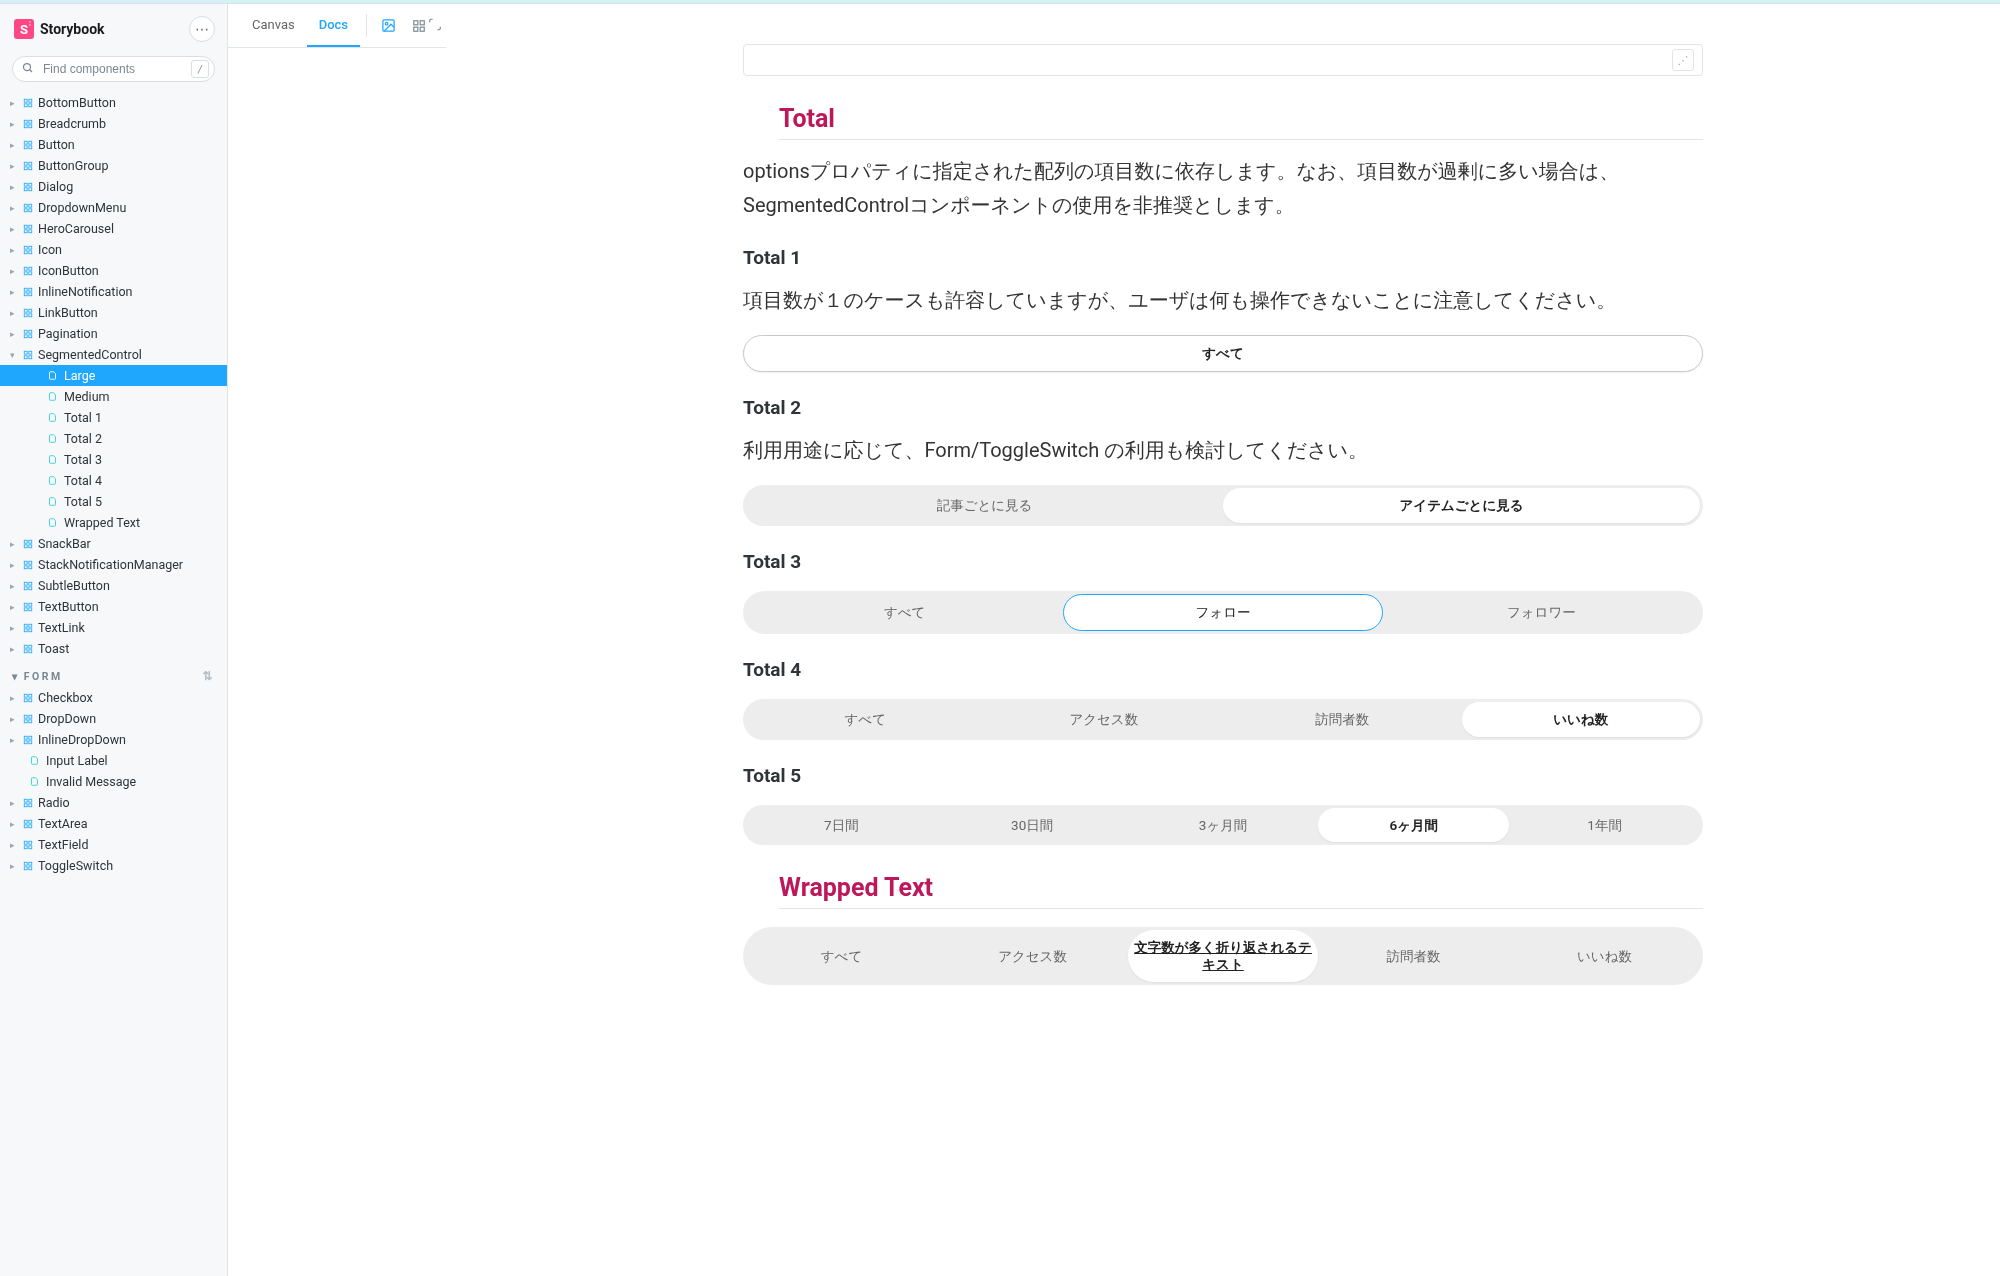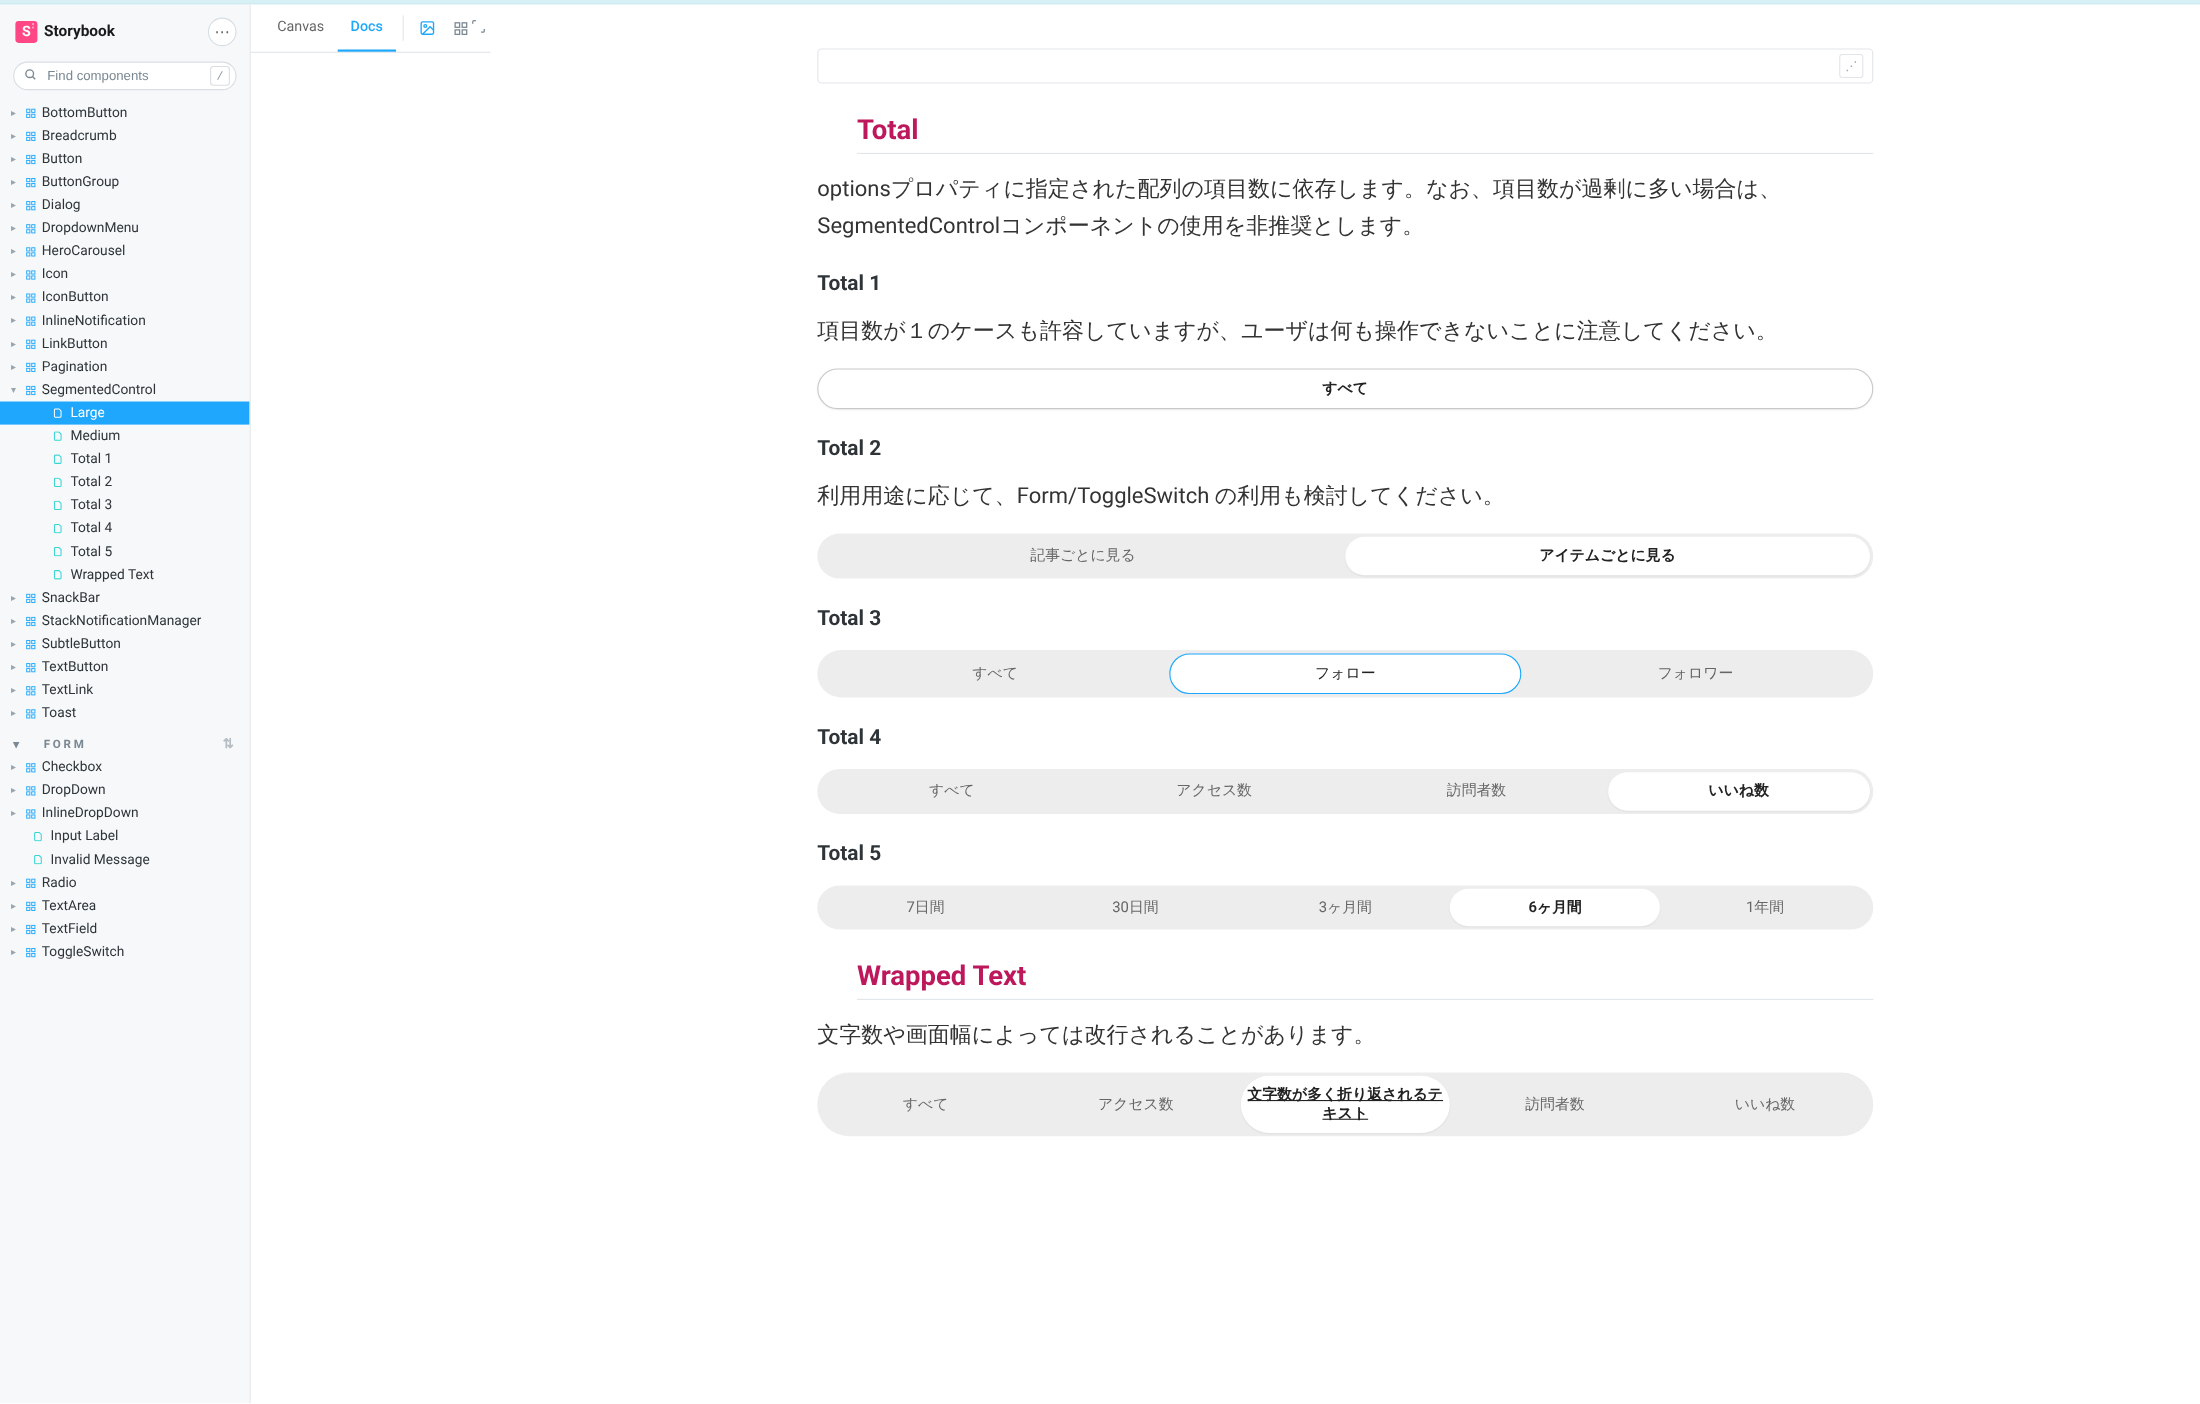"FORM" span { margin-left: 20px -> 4px }
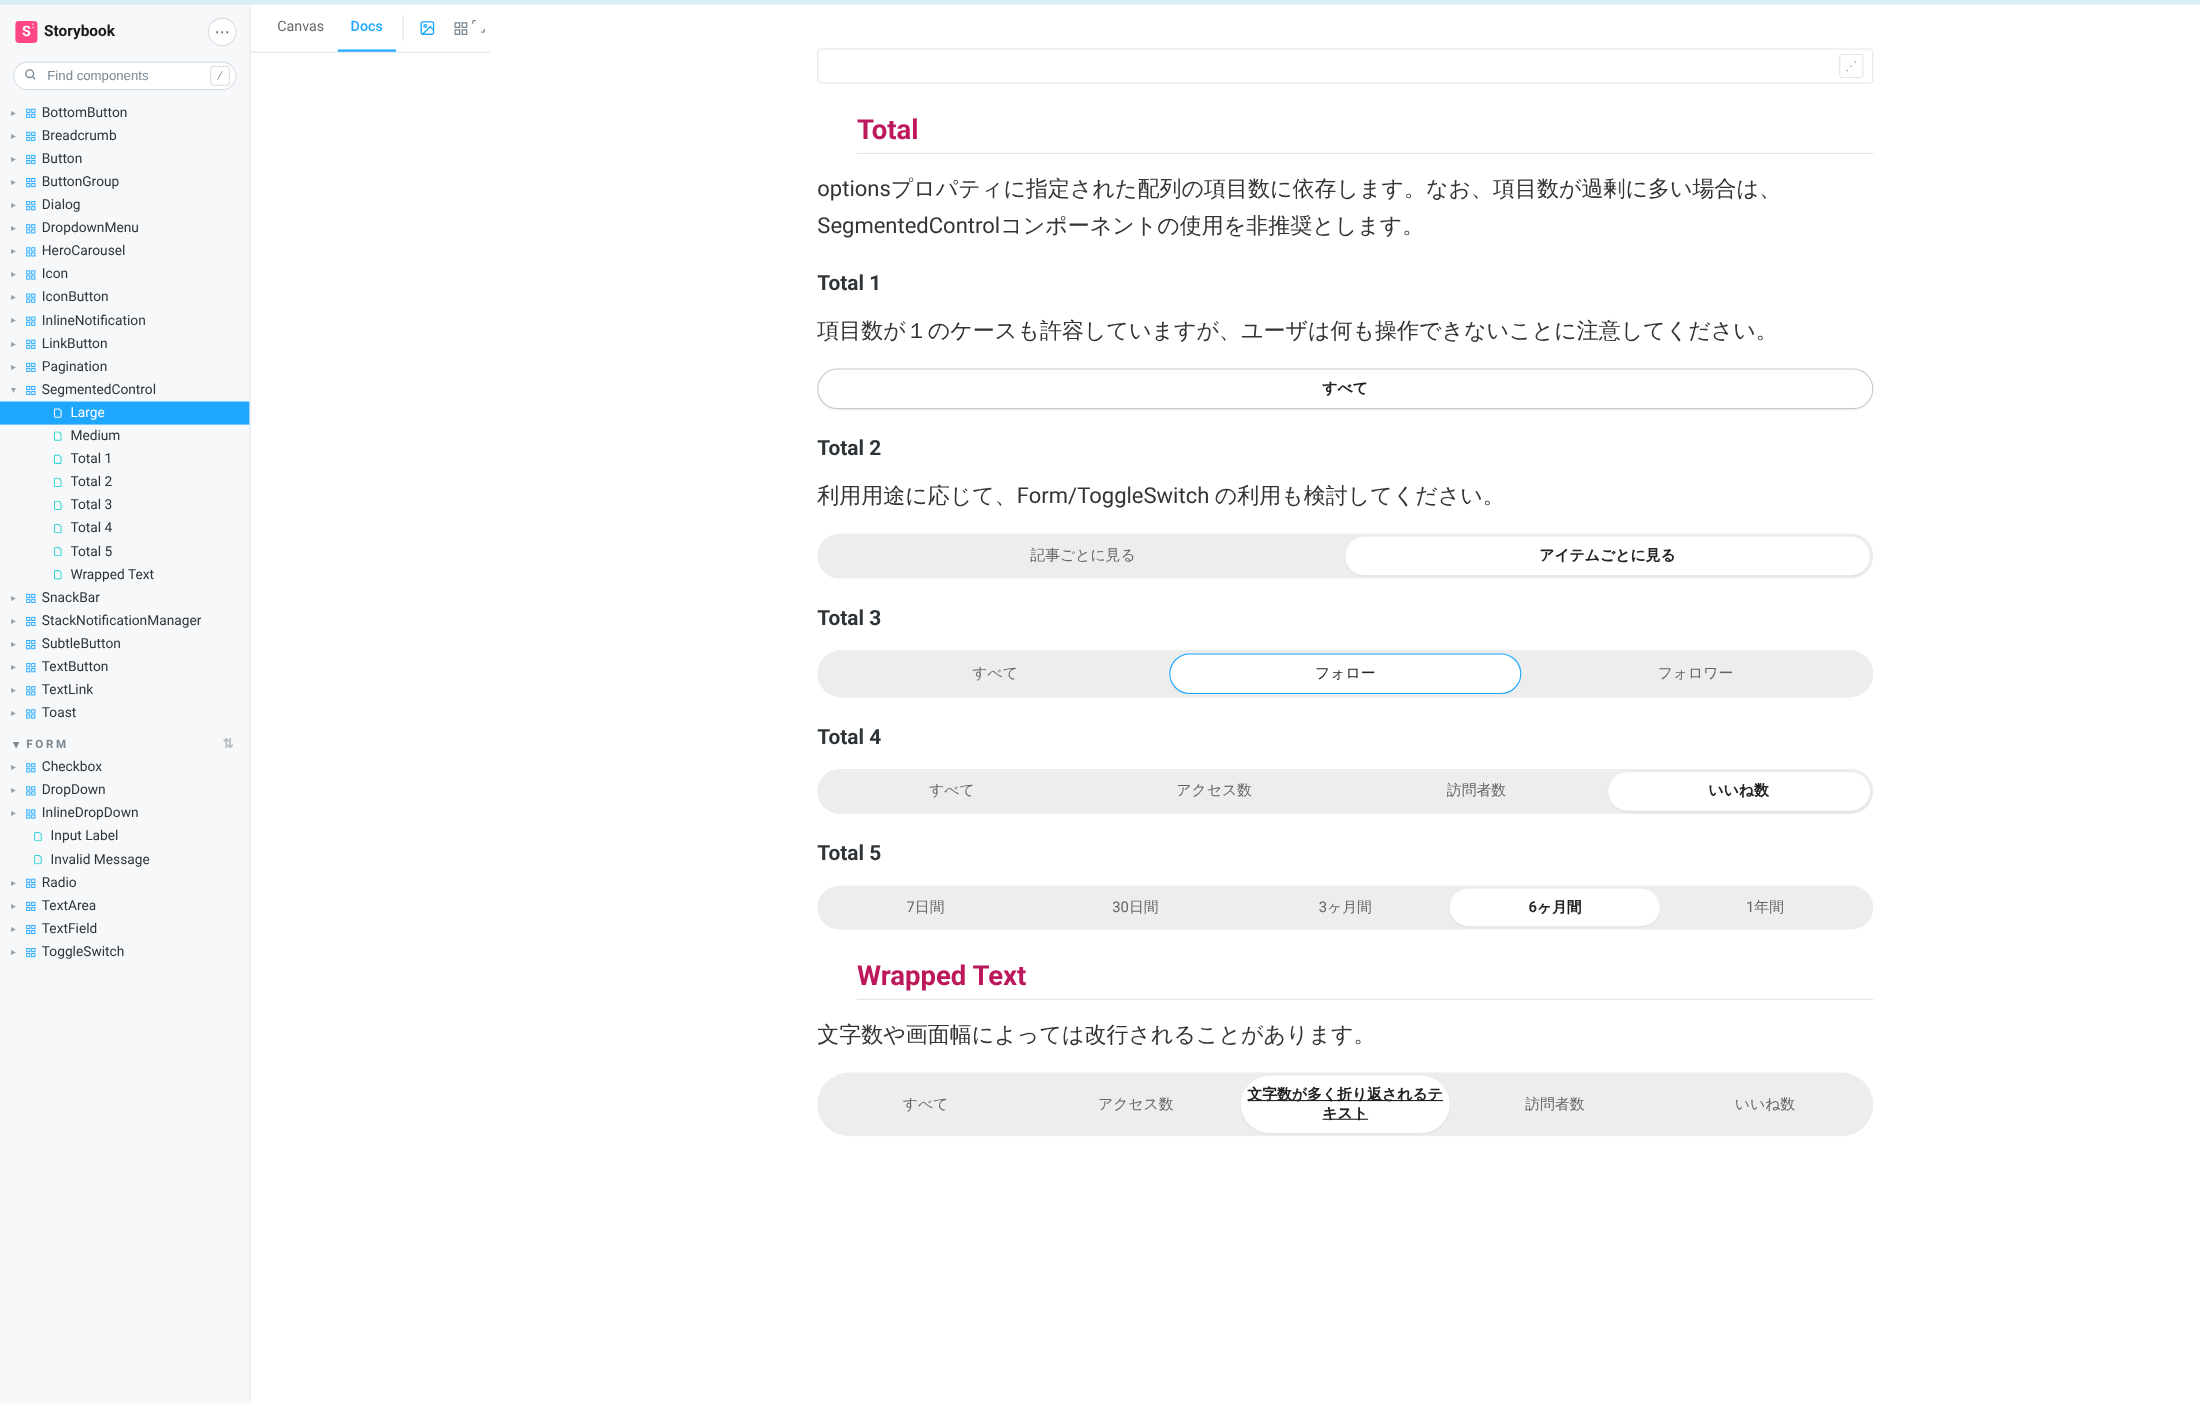"文字数や画面幅によっては改行されることがあります。" p.desc { html: <p>文字数や画面幅によっては改行されることがあります。</p> -> none }
